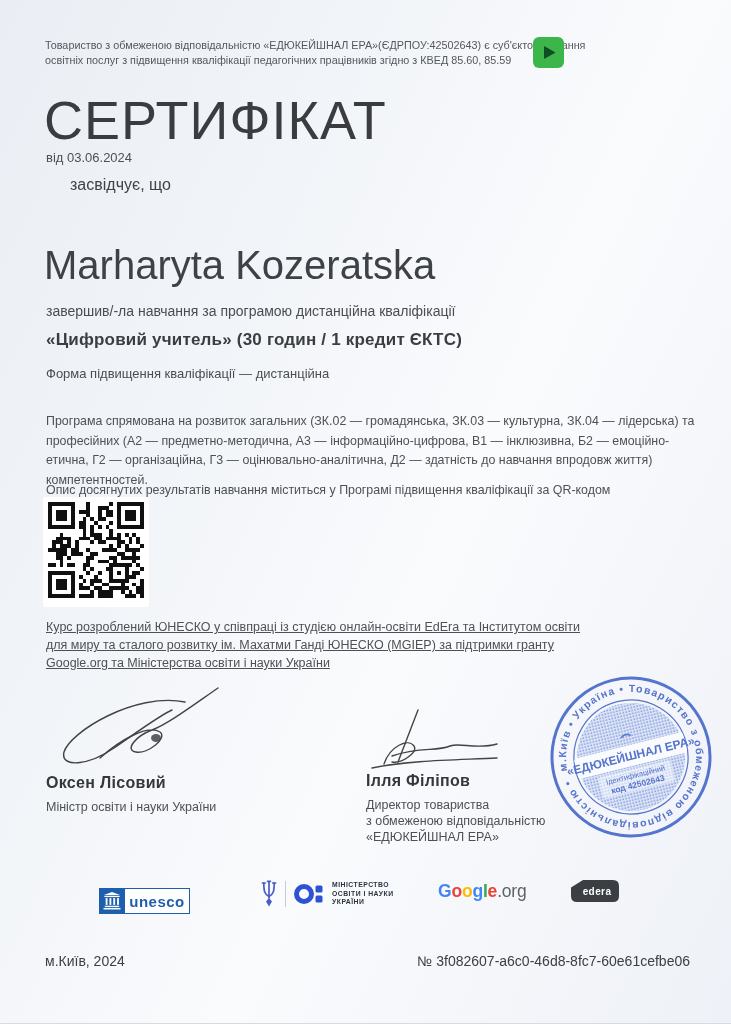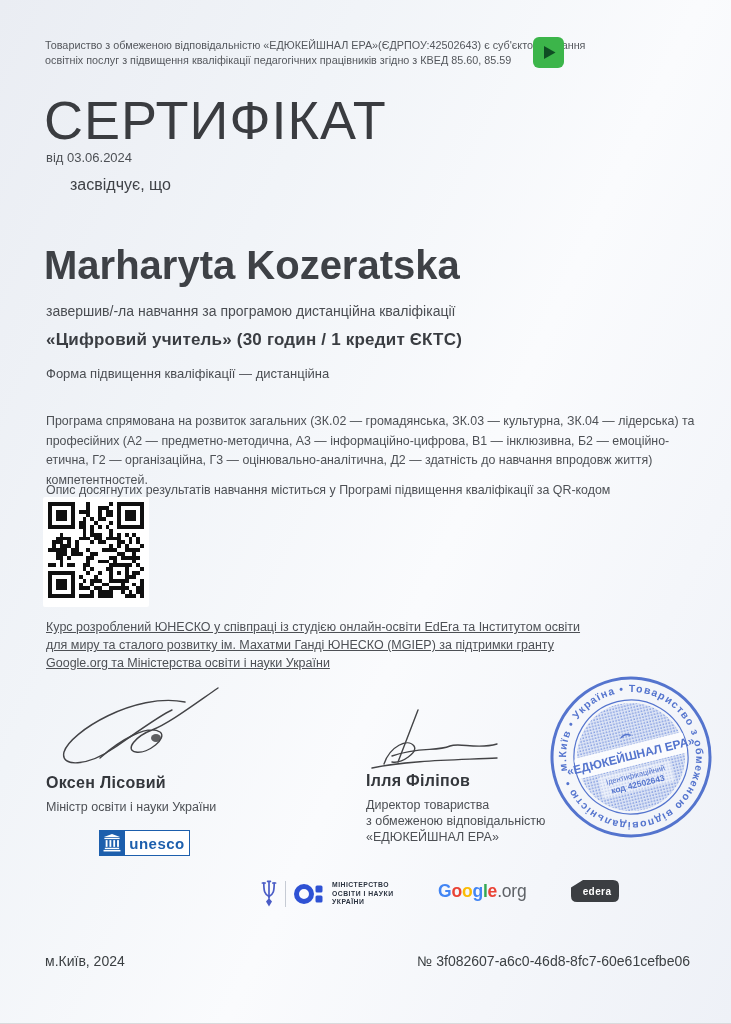"Marharyta Kozeratska" .recipient { font-weight: 700 -> 400 }
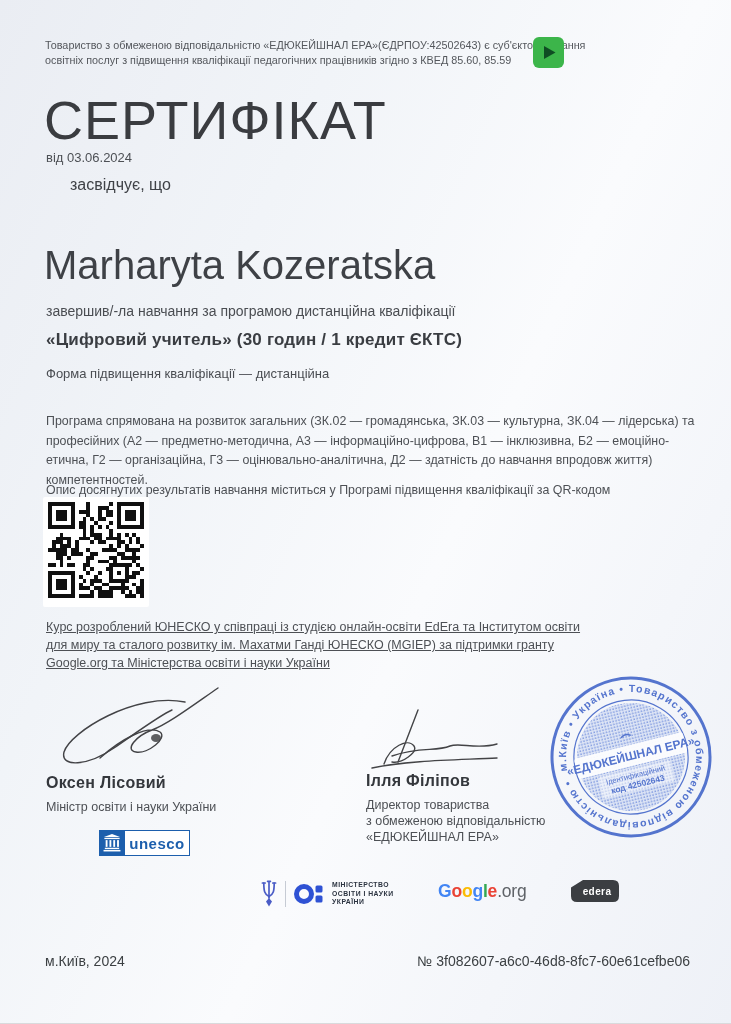"unesco" div.abs { top: 830px -> 888px }
